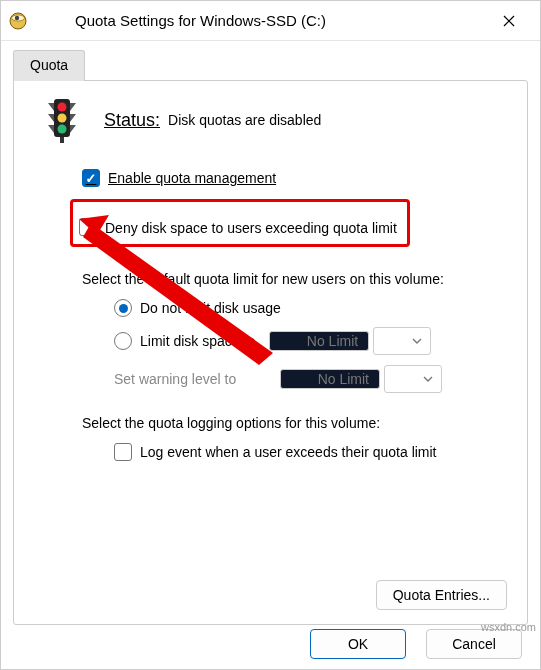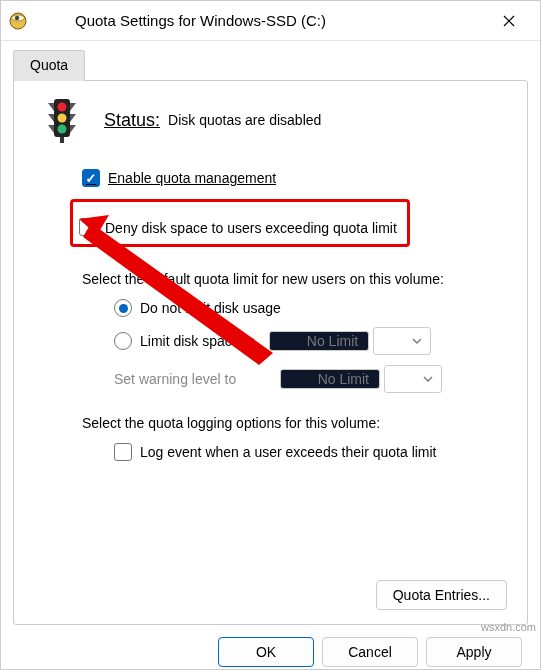"OK" .button-row { bottom: 2px -> 10px; gap: 8px -> 20px }
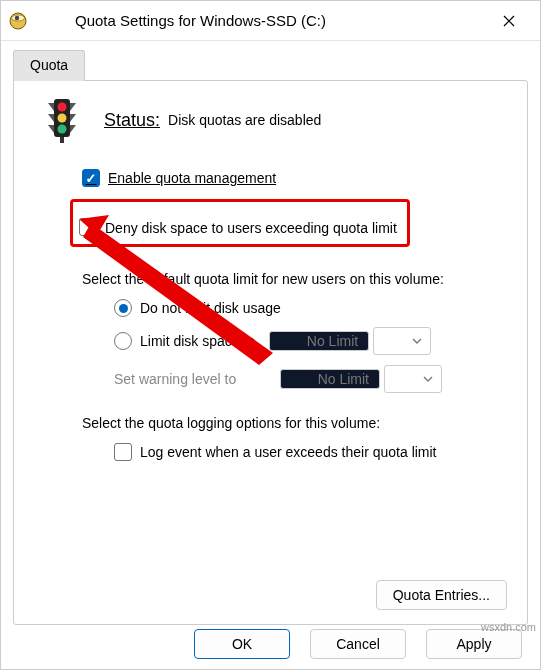"Apply" button.btn { html: <button>Apply</button> -> none }
